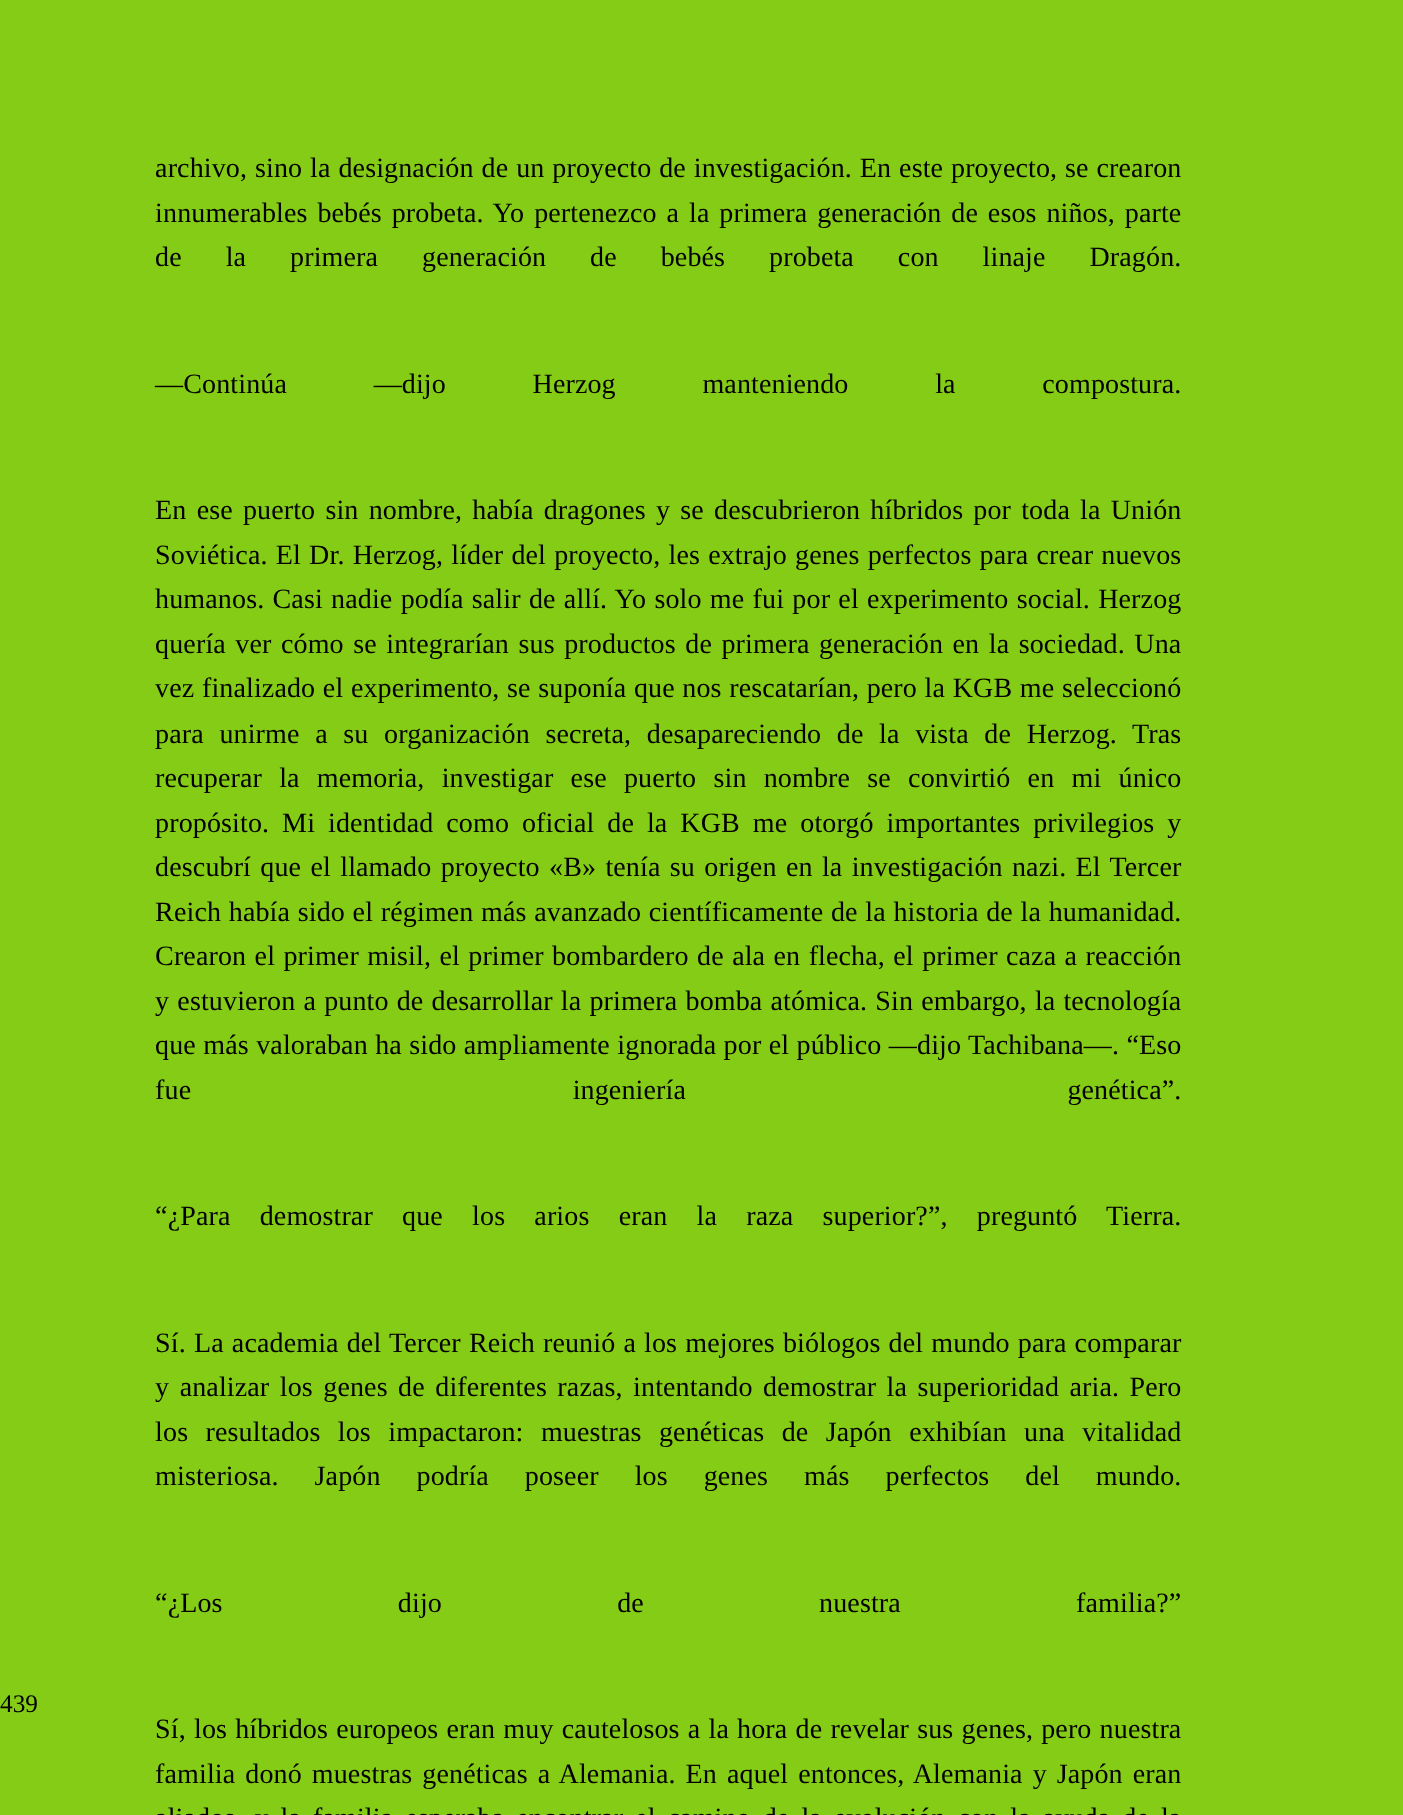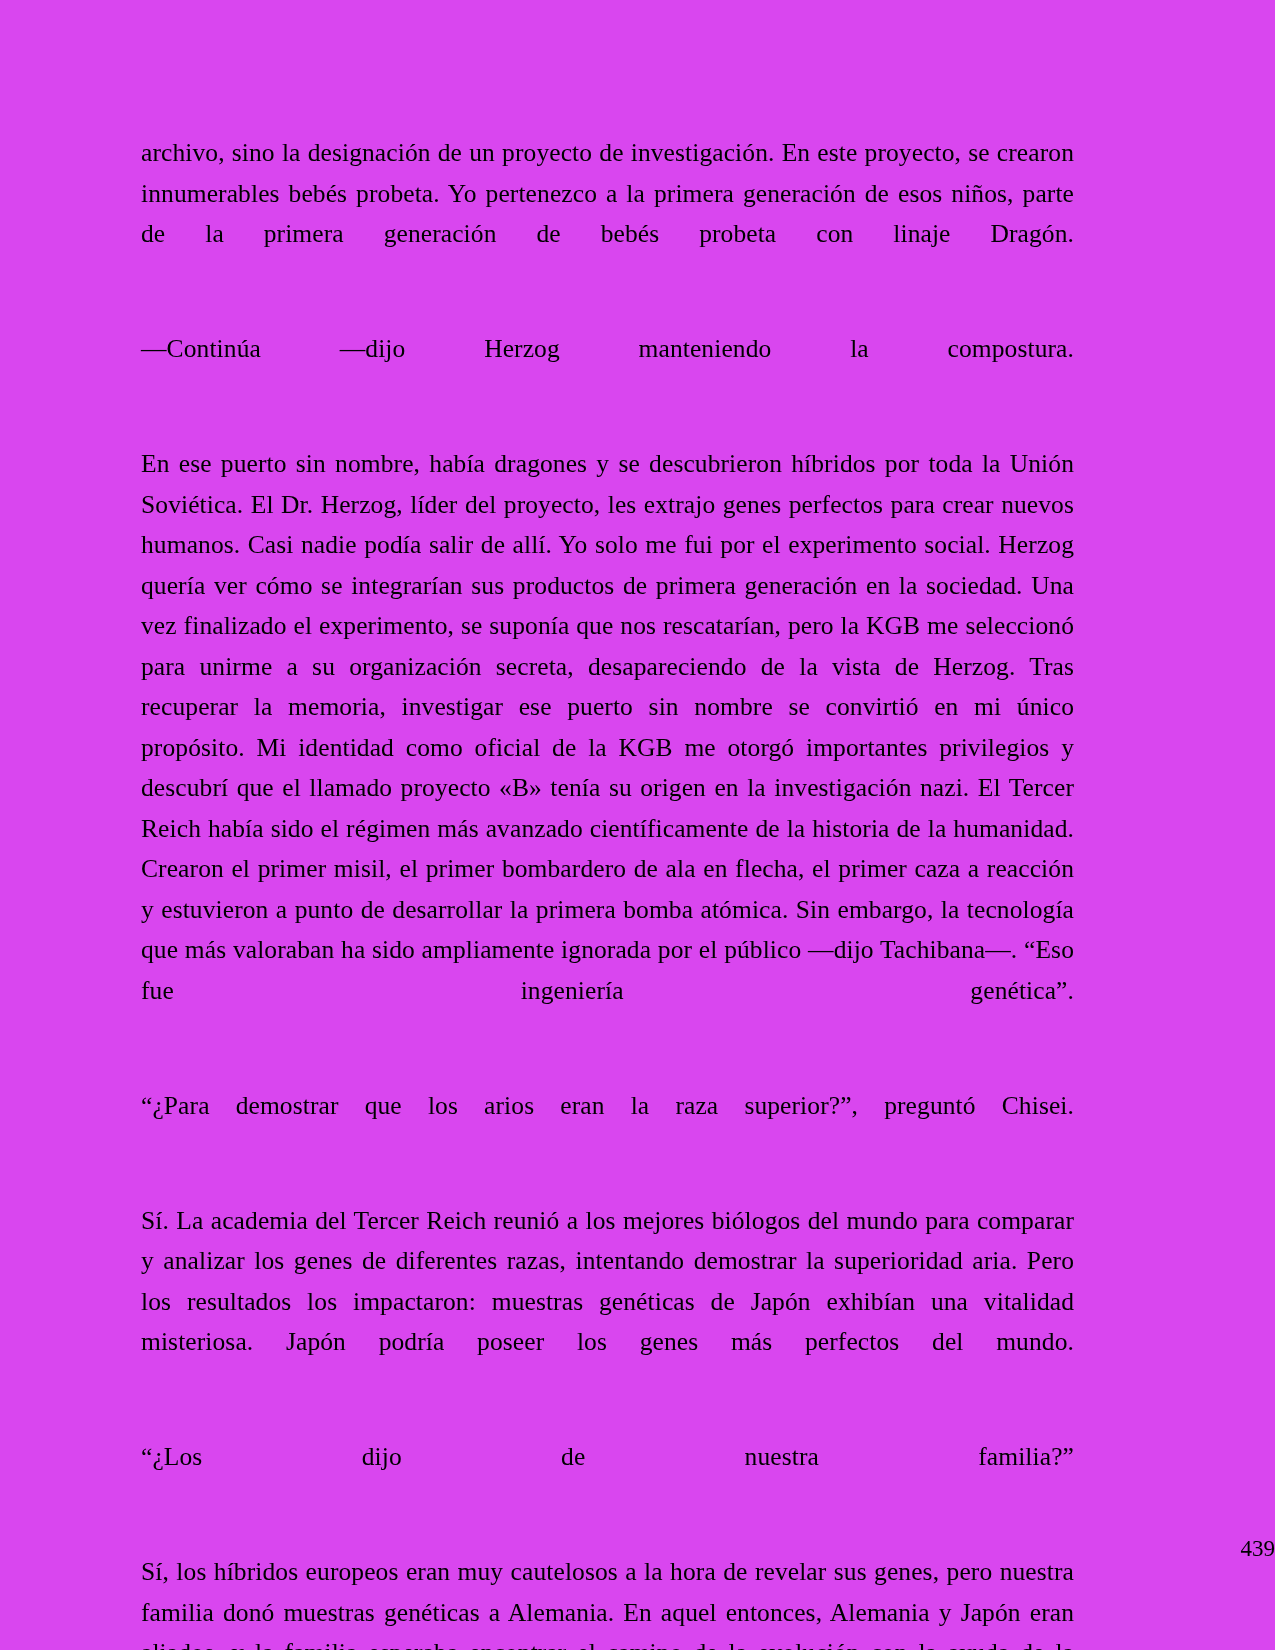"archivo, sino la designación de" .page { background: #d946ef -> #84cc16 }
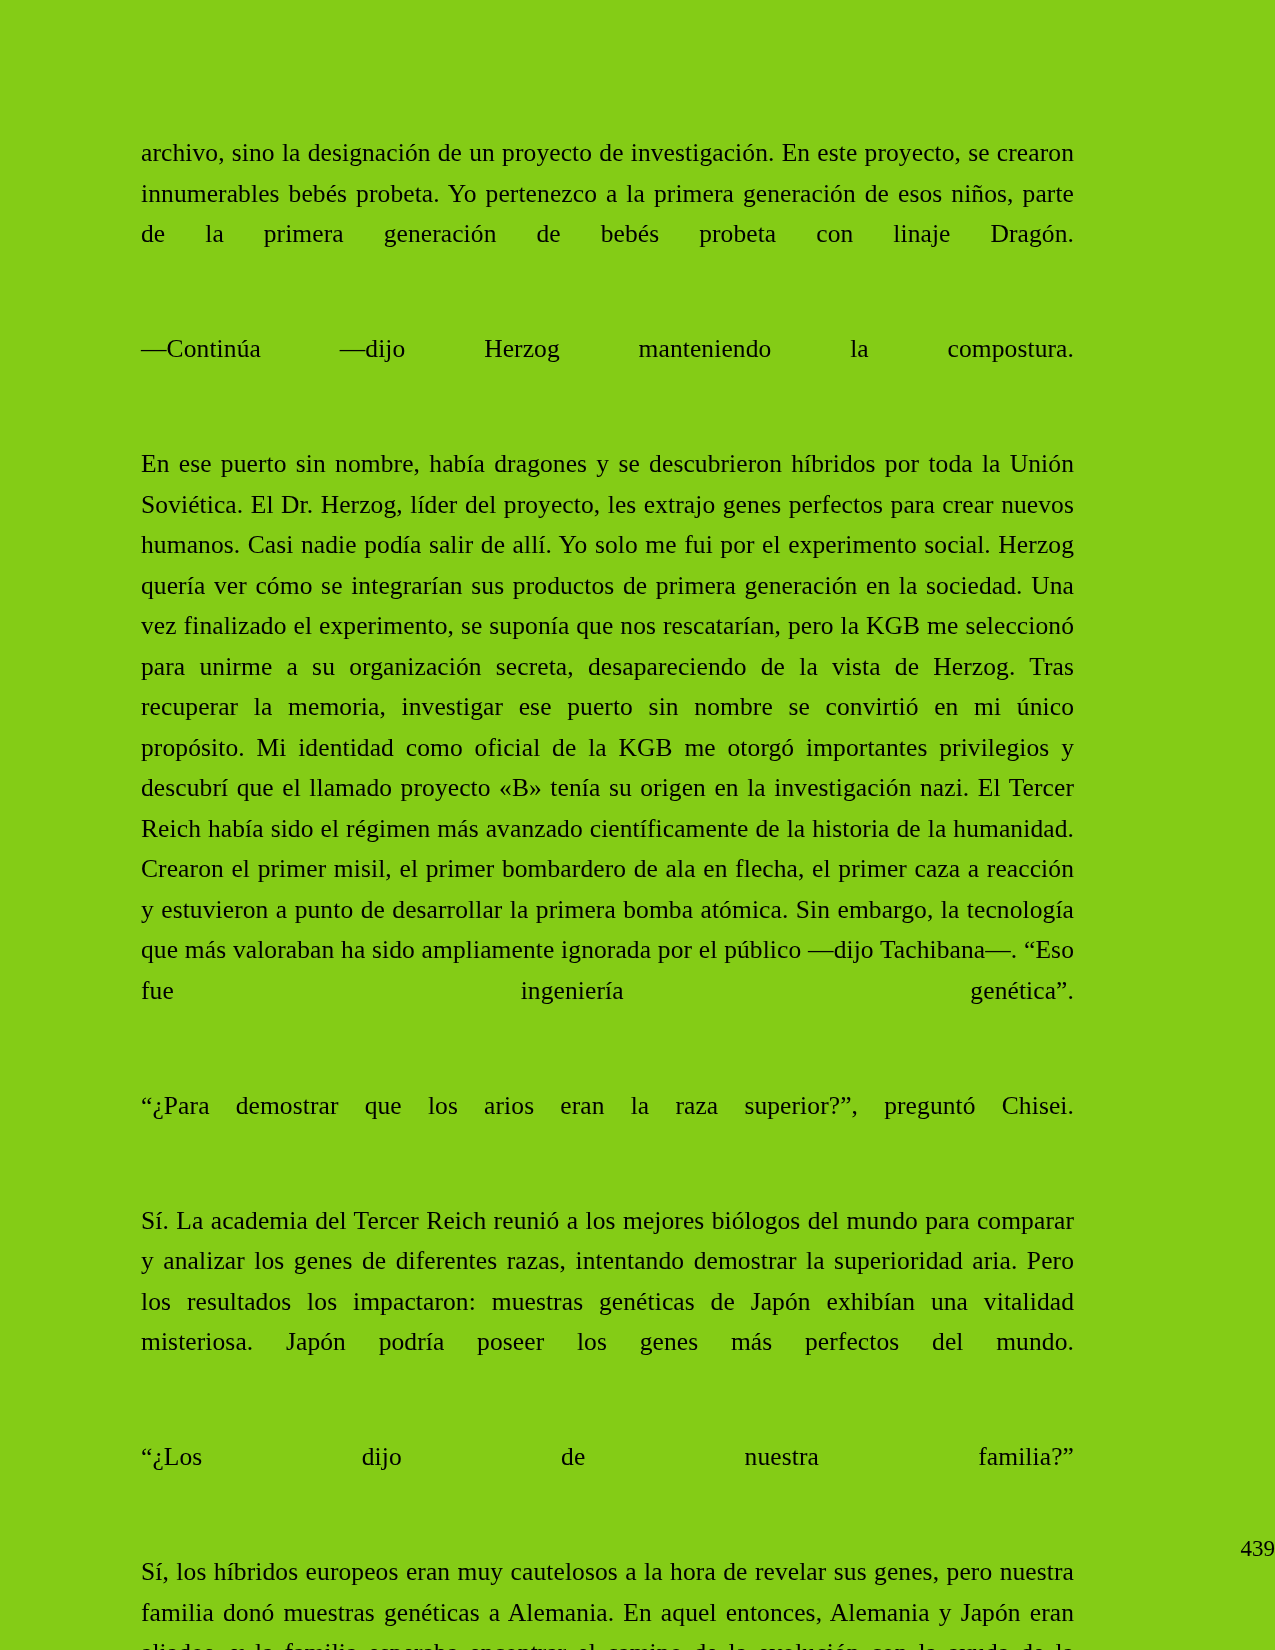"“¿Para demostrar que los arios" p.para { text: Chisei -> Tierra }
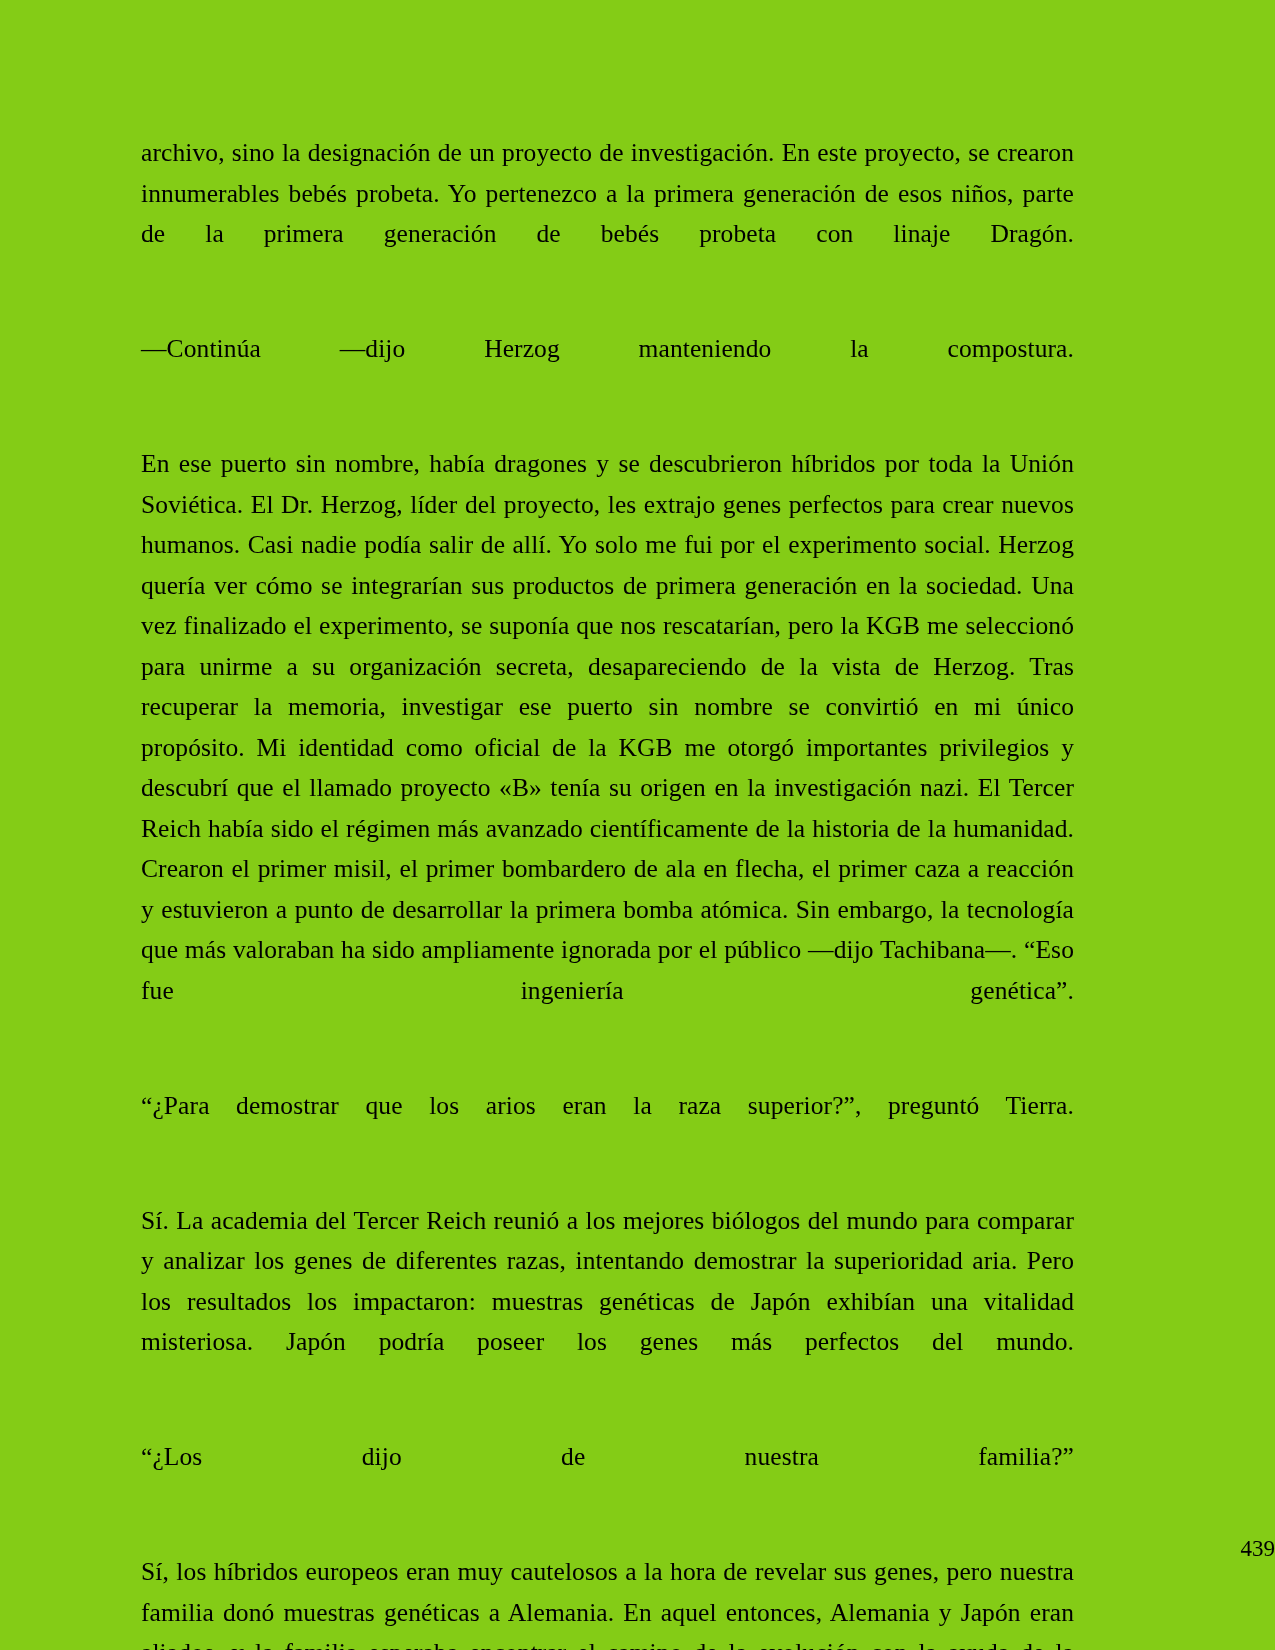"439" .page-number { text-align: right -> left }
